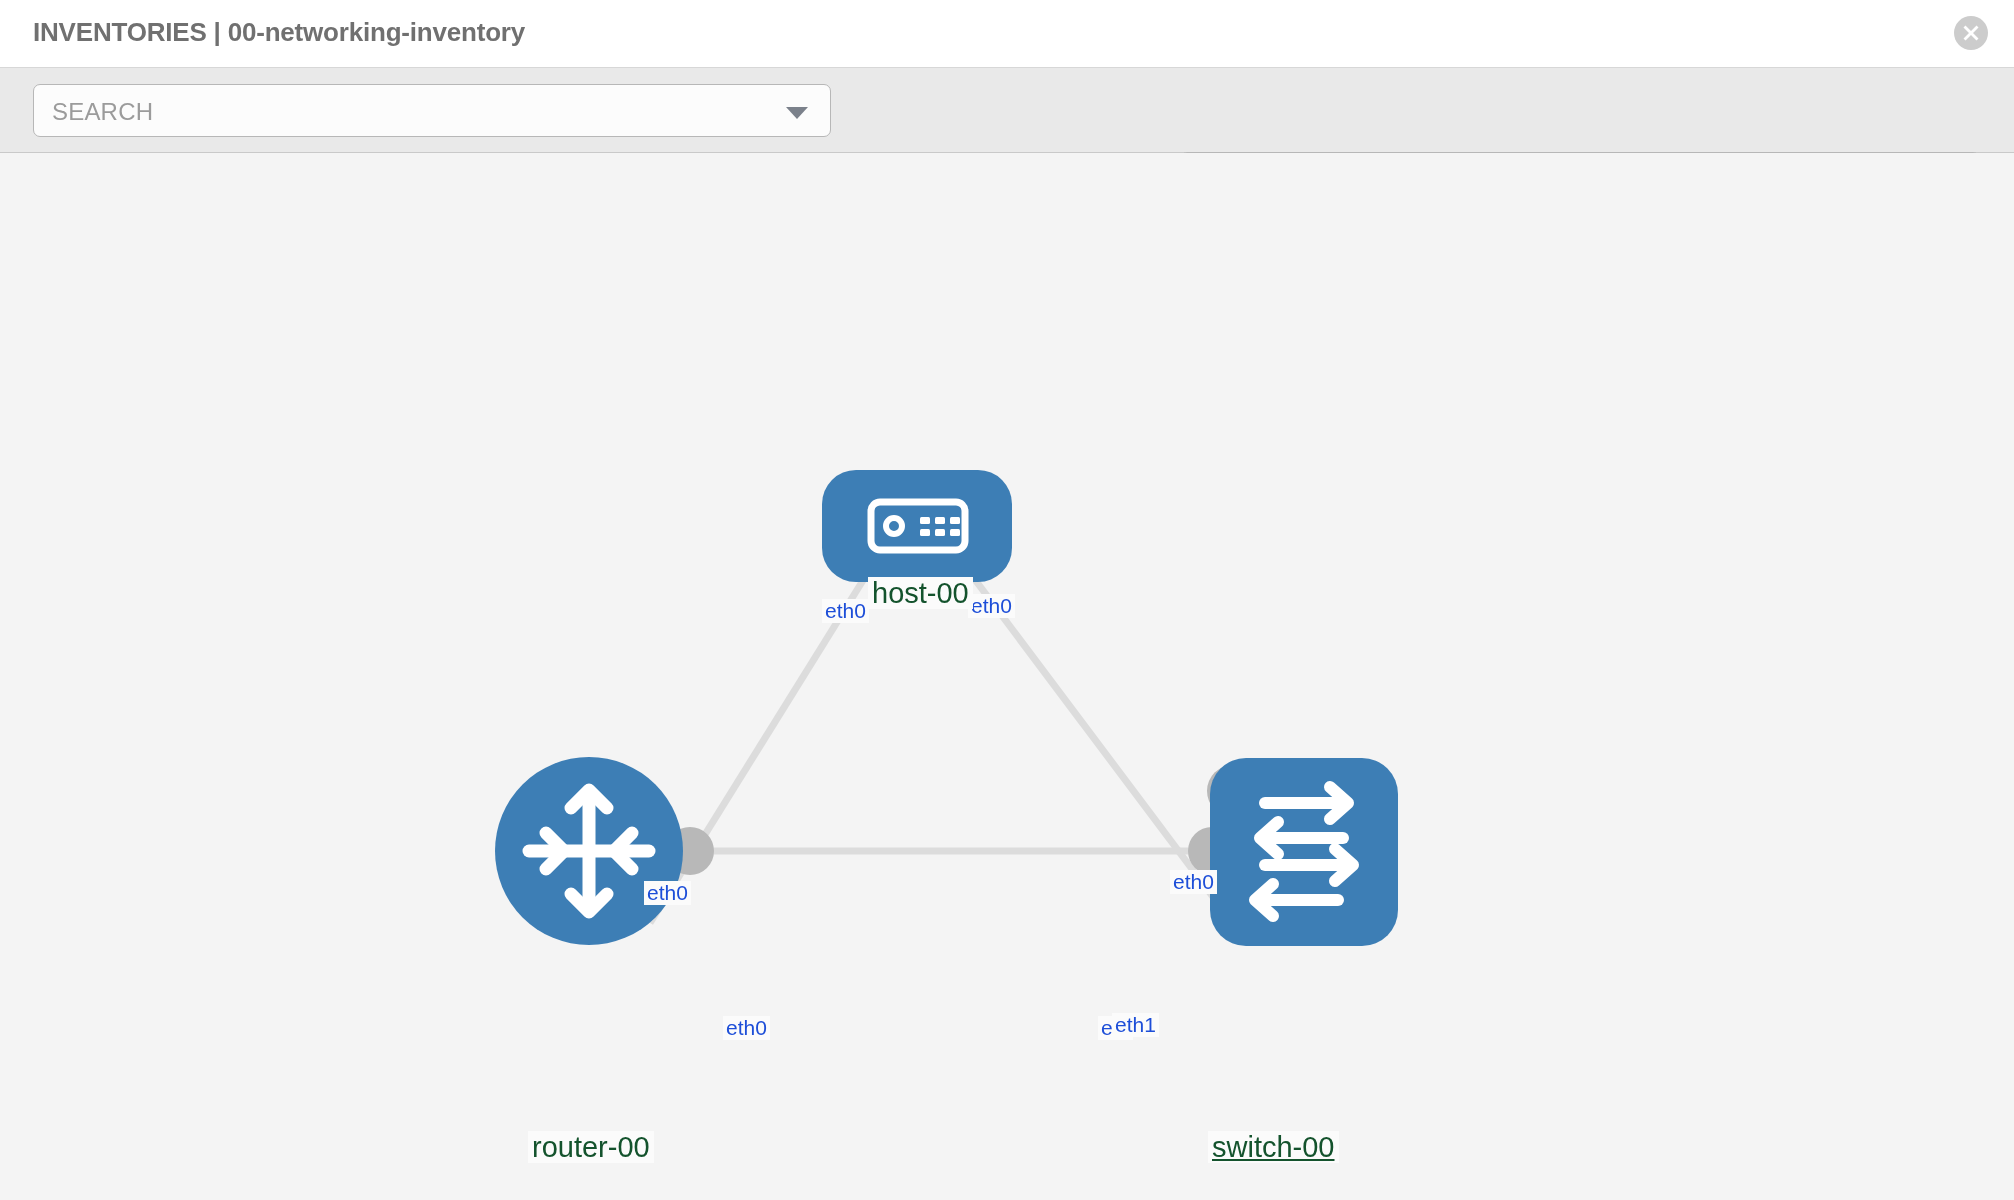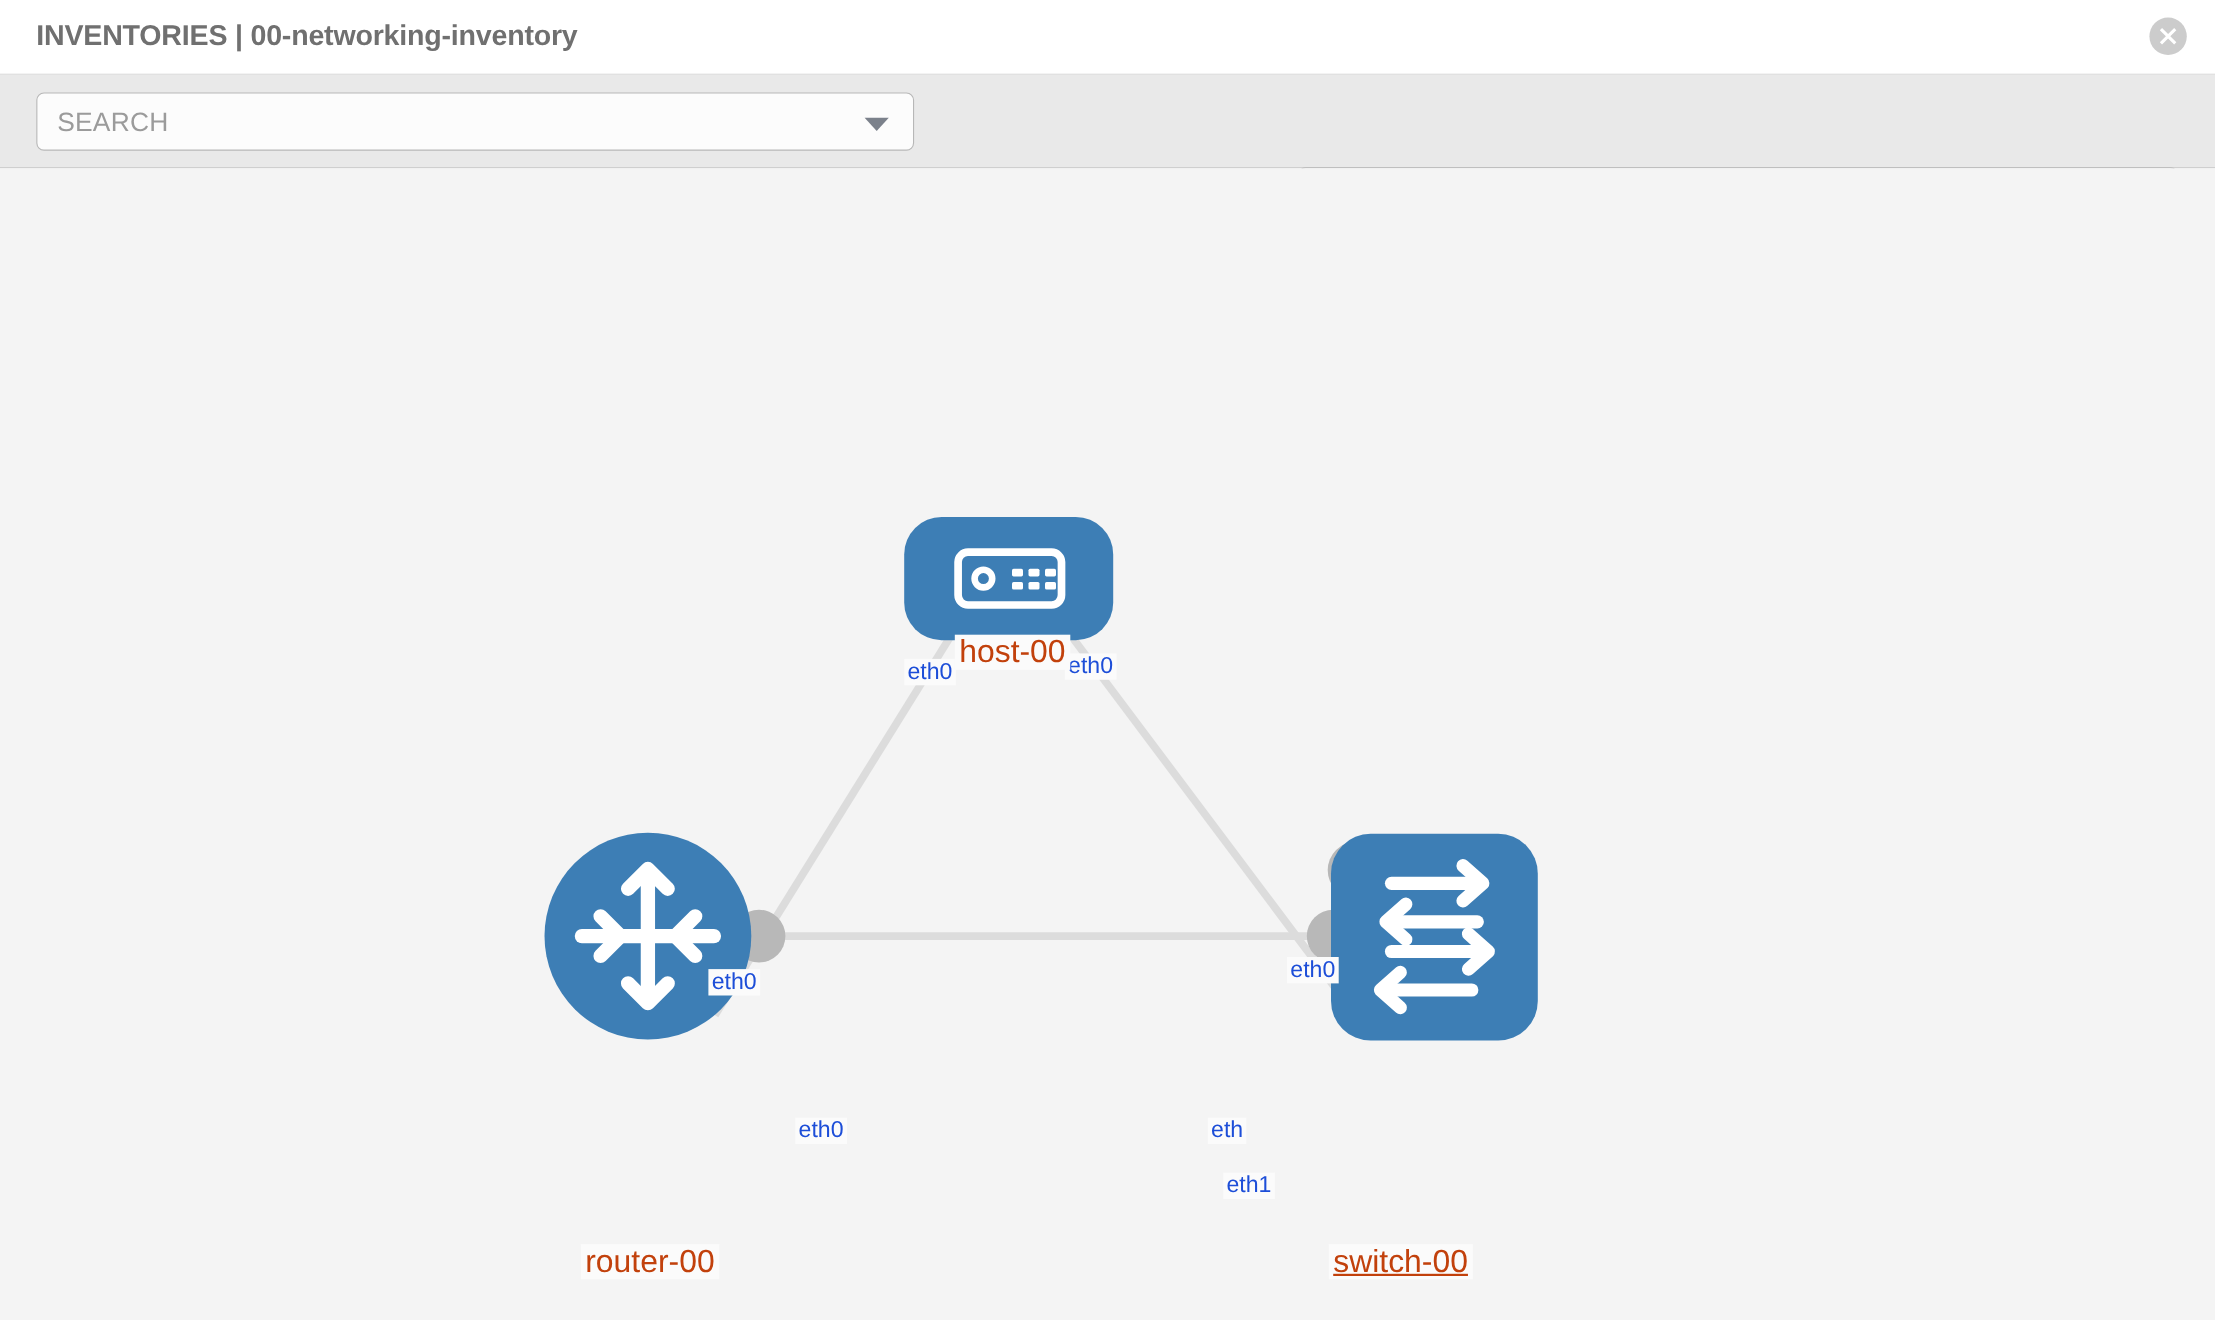"host-00" .node-label { color: #c2410c -> #14532d }
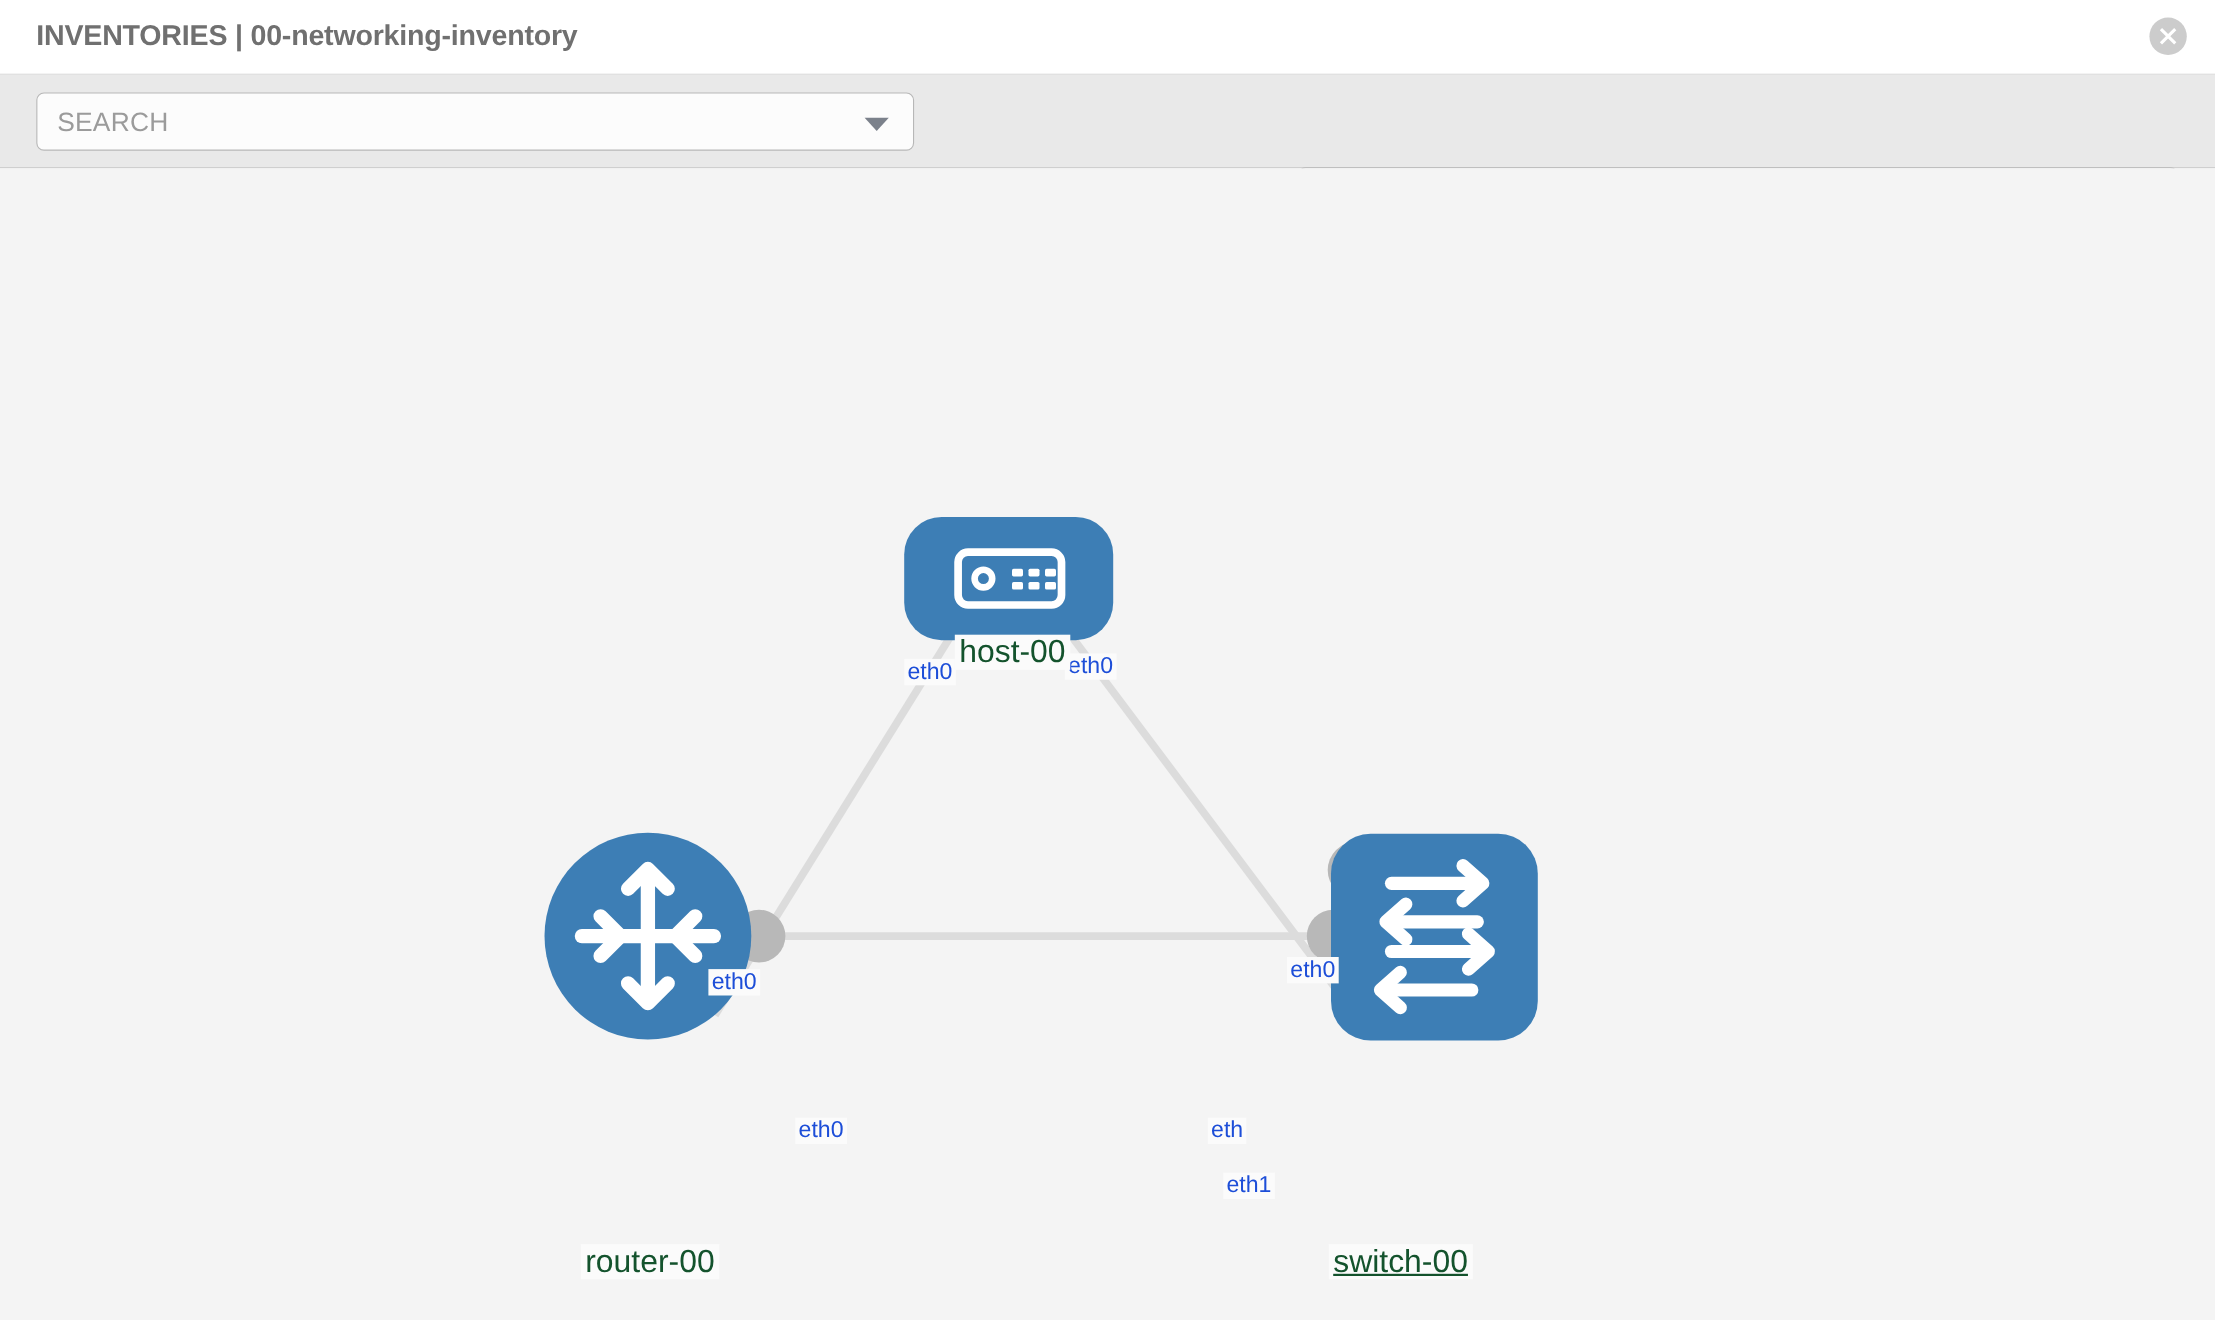"eth1" div.edge-label { top: 913px -> 860px }
